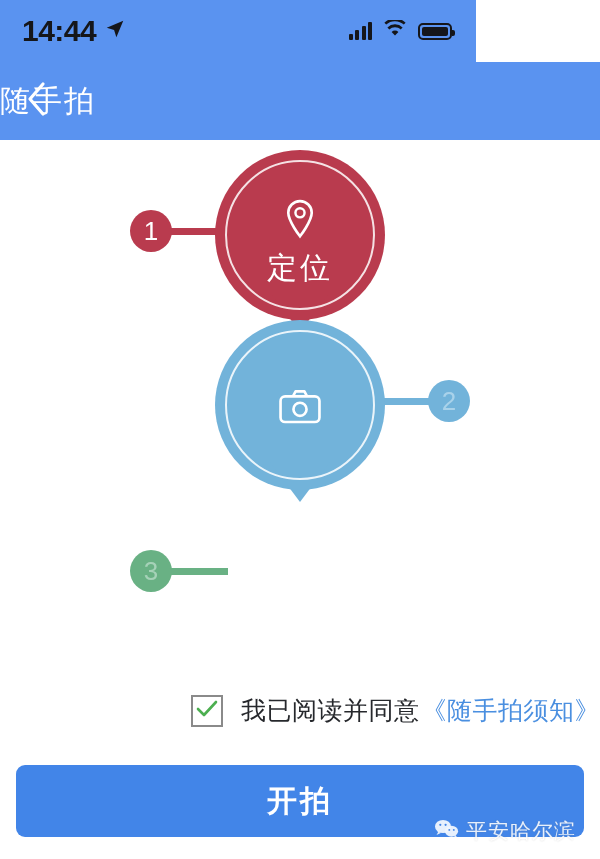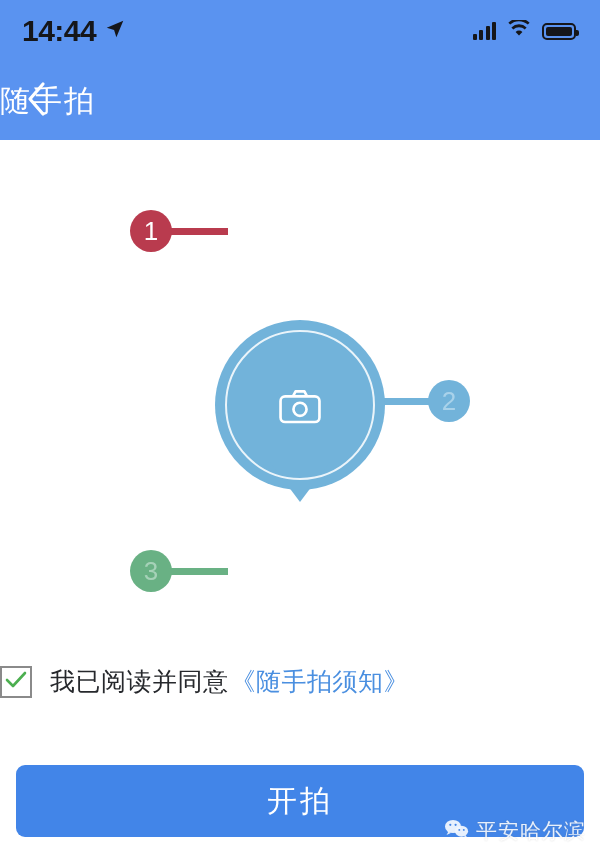"14:44" .statusbar { width: 600px -> 476px }
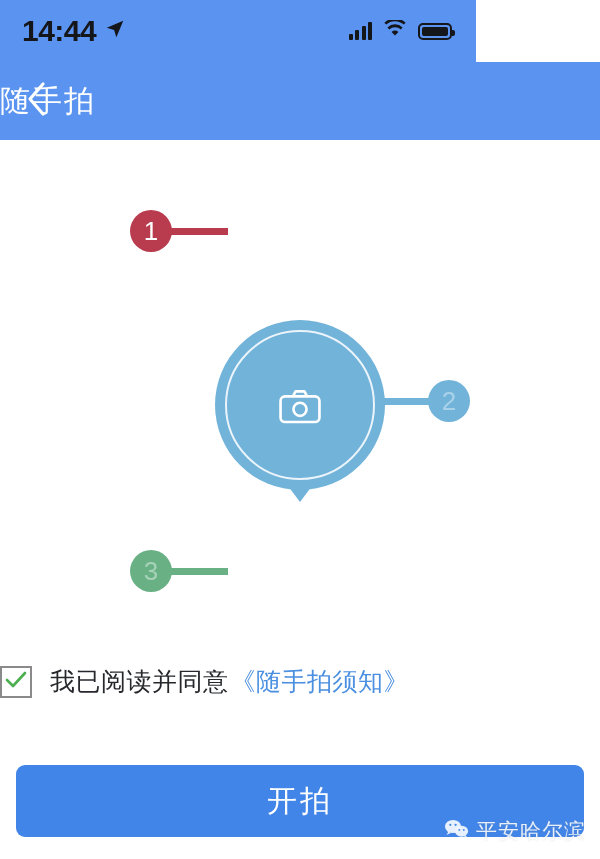"定位" div.pin-wrap { html: none -> <div> <div></div> <div></div> <div> <span> <svg> <path></path> <circle></circle> </svg> </span> <span>定位</span> </div> </div> }
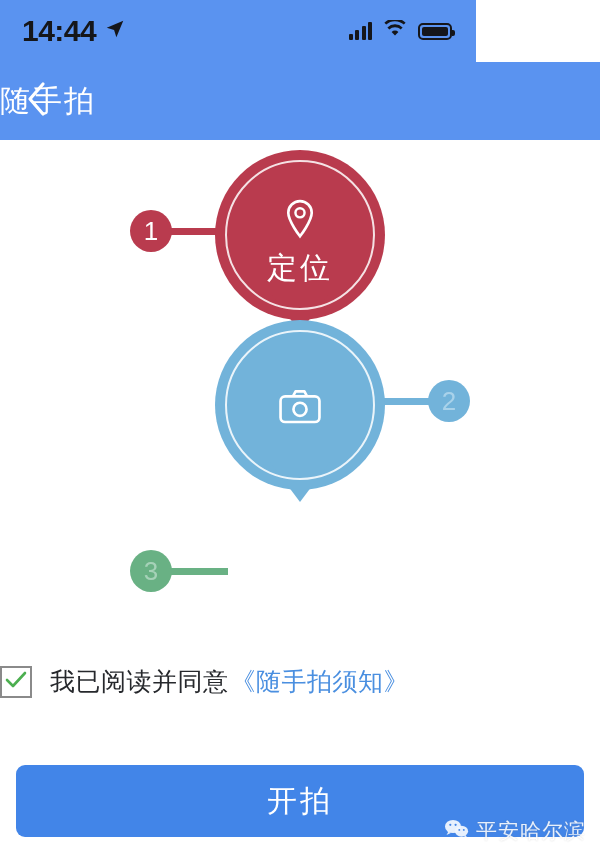"我已阅读并同意" .agree { justify-content: flex-start -> flex-end; top: 525px -> 554px }
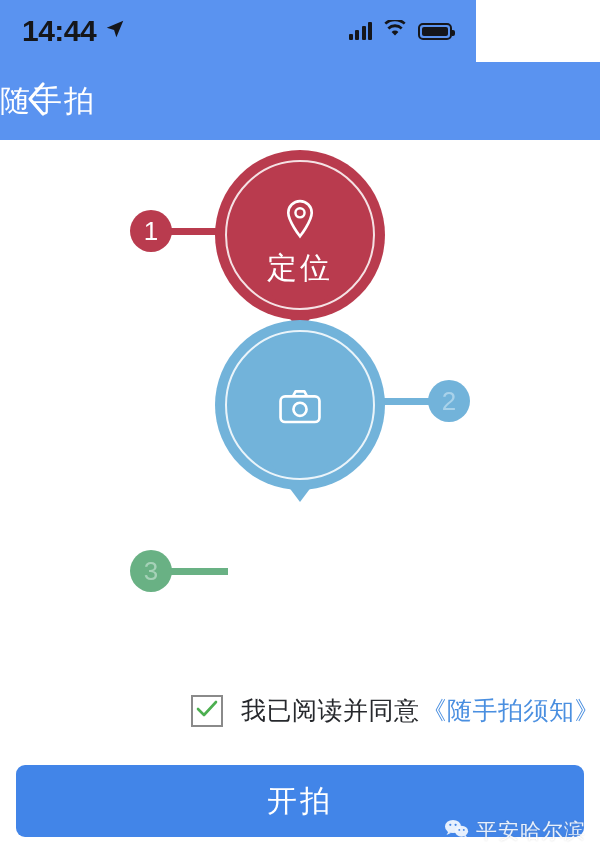"开拍" .primary-btn { font-weight: none -> bold }
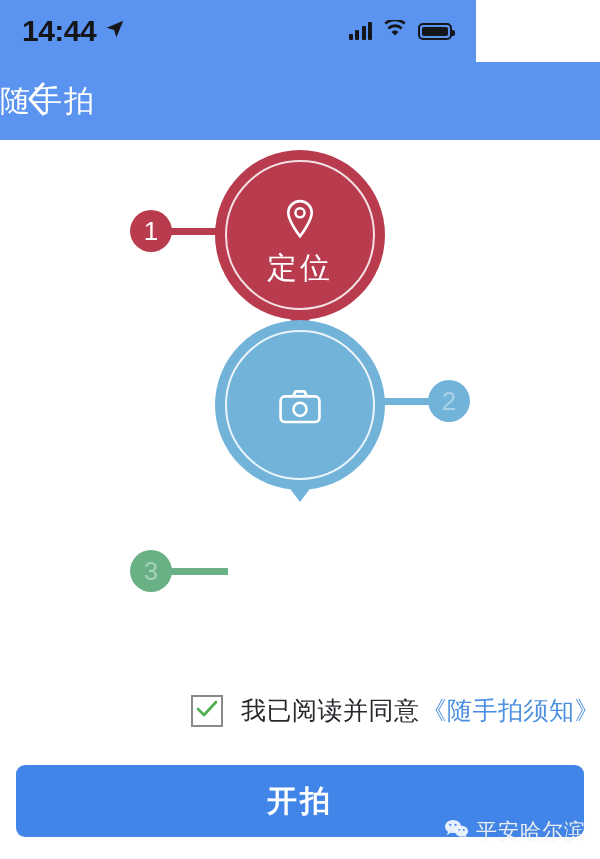"平安哈尔滨" .watermark { right: 14px -> 24px }
